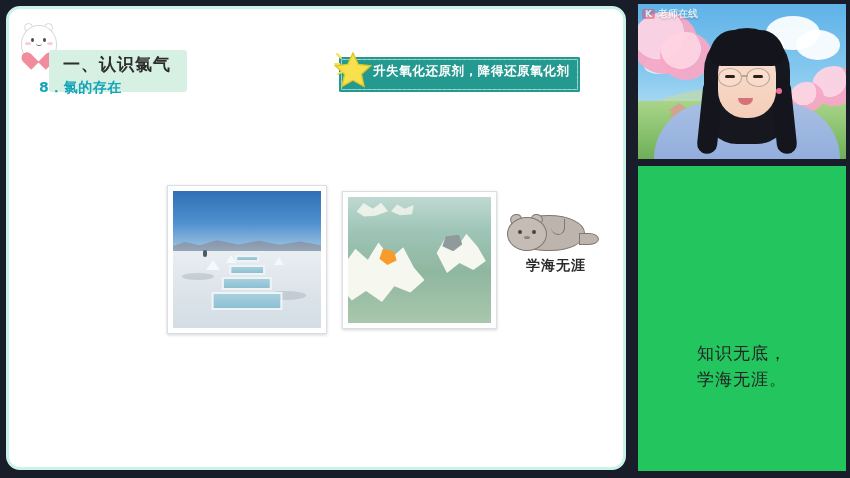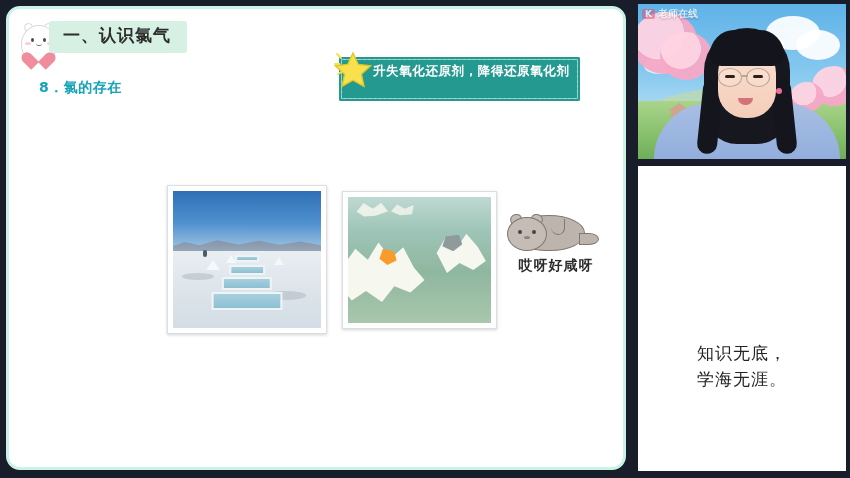"一、认识氯气" #section-title { padding: 3px 16px 6px 14px -> 3px 16px 16px 14px; top: 12px -> 41px }
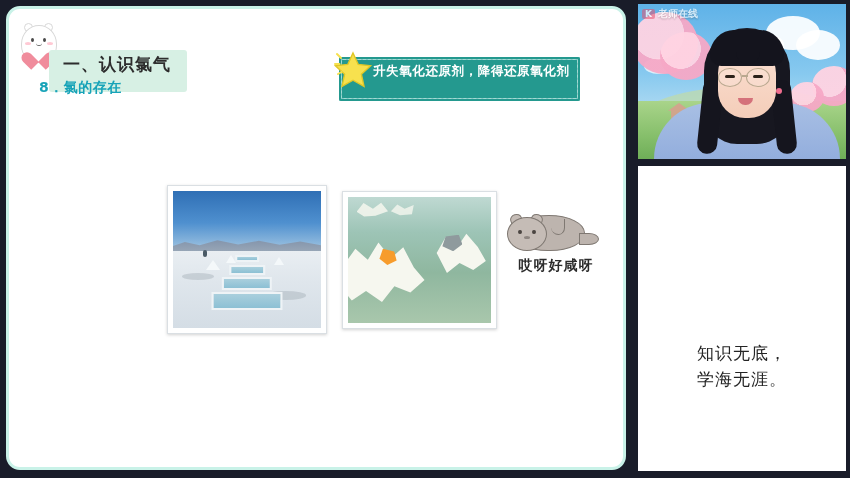"升失氧化还原剂，降得还原氧化剂" #banner { padding: 6px 10px 21px 34px -> 6px 10px 12px 34px }
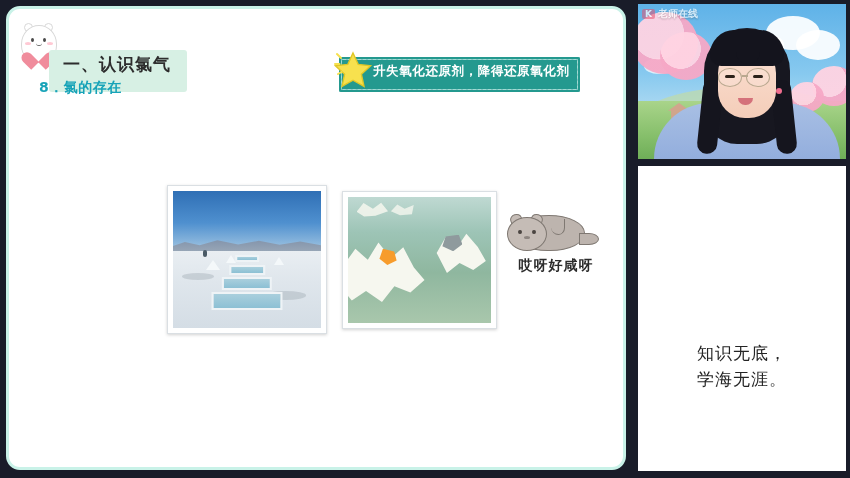"哎呀好咸呀" div { text: 哎呀好咸呀 -> 学海无涯 }
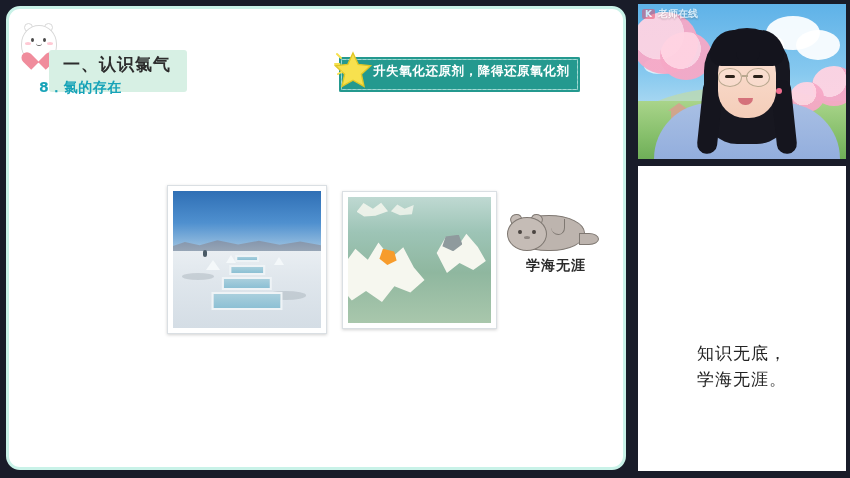"知识无底，" #note-card { background: #ffffff -> #22c55e }
